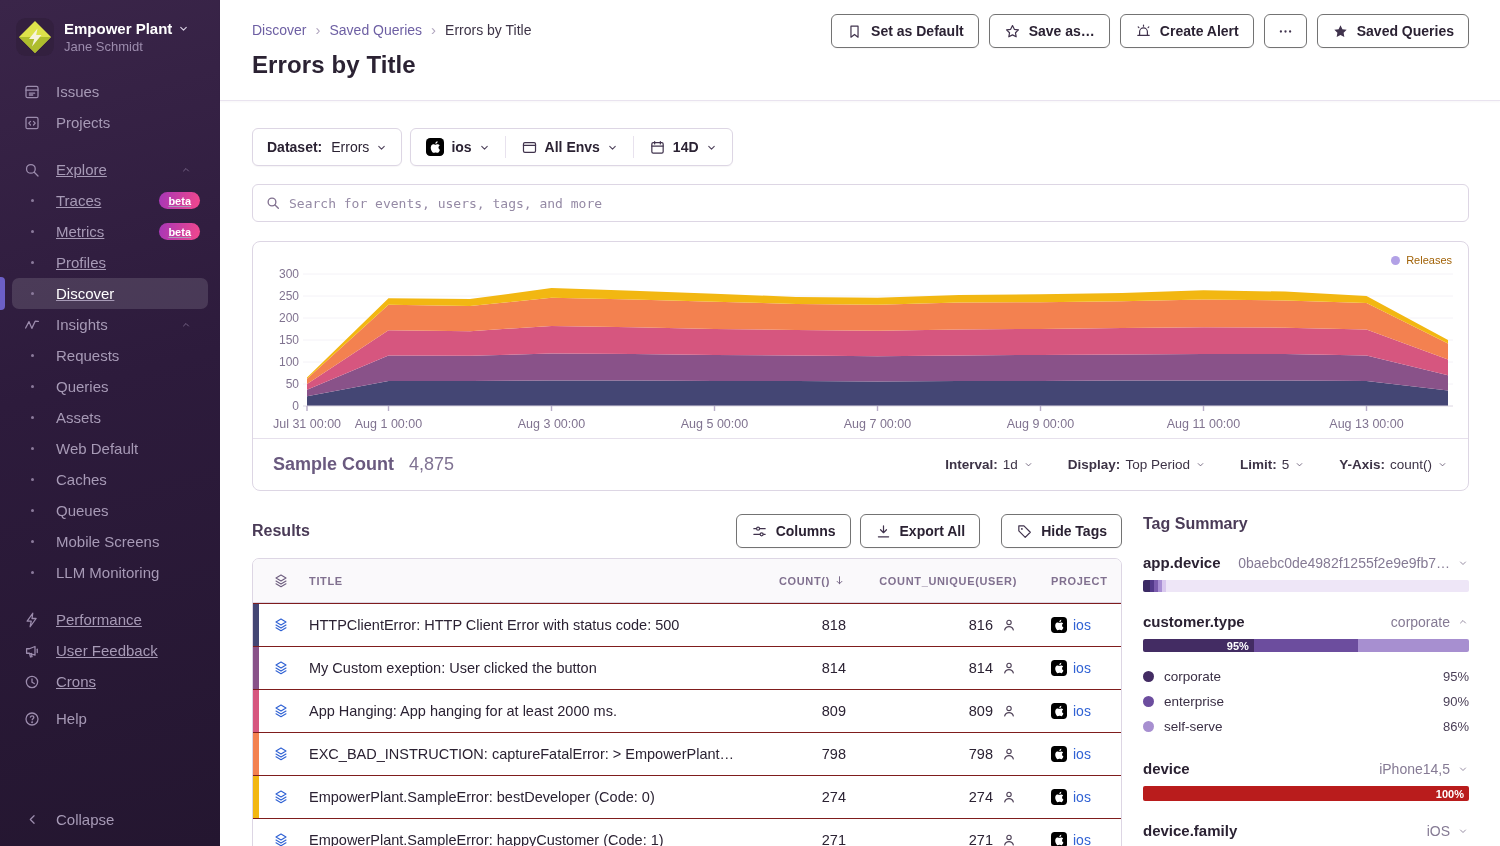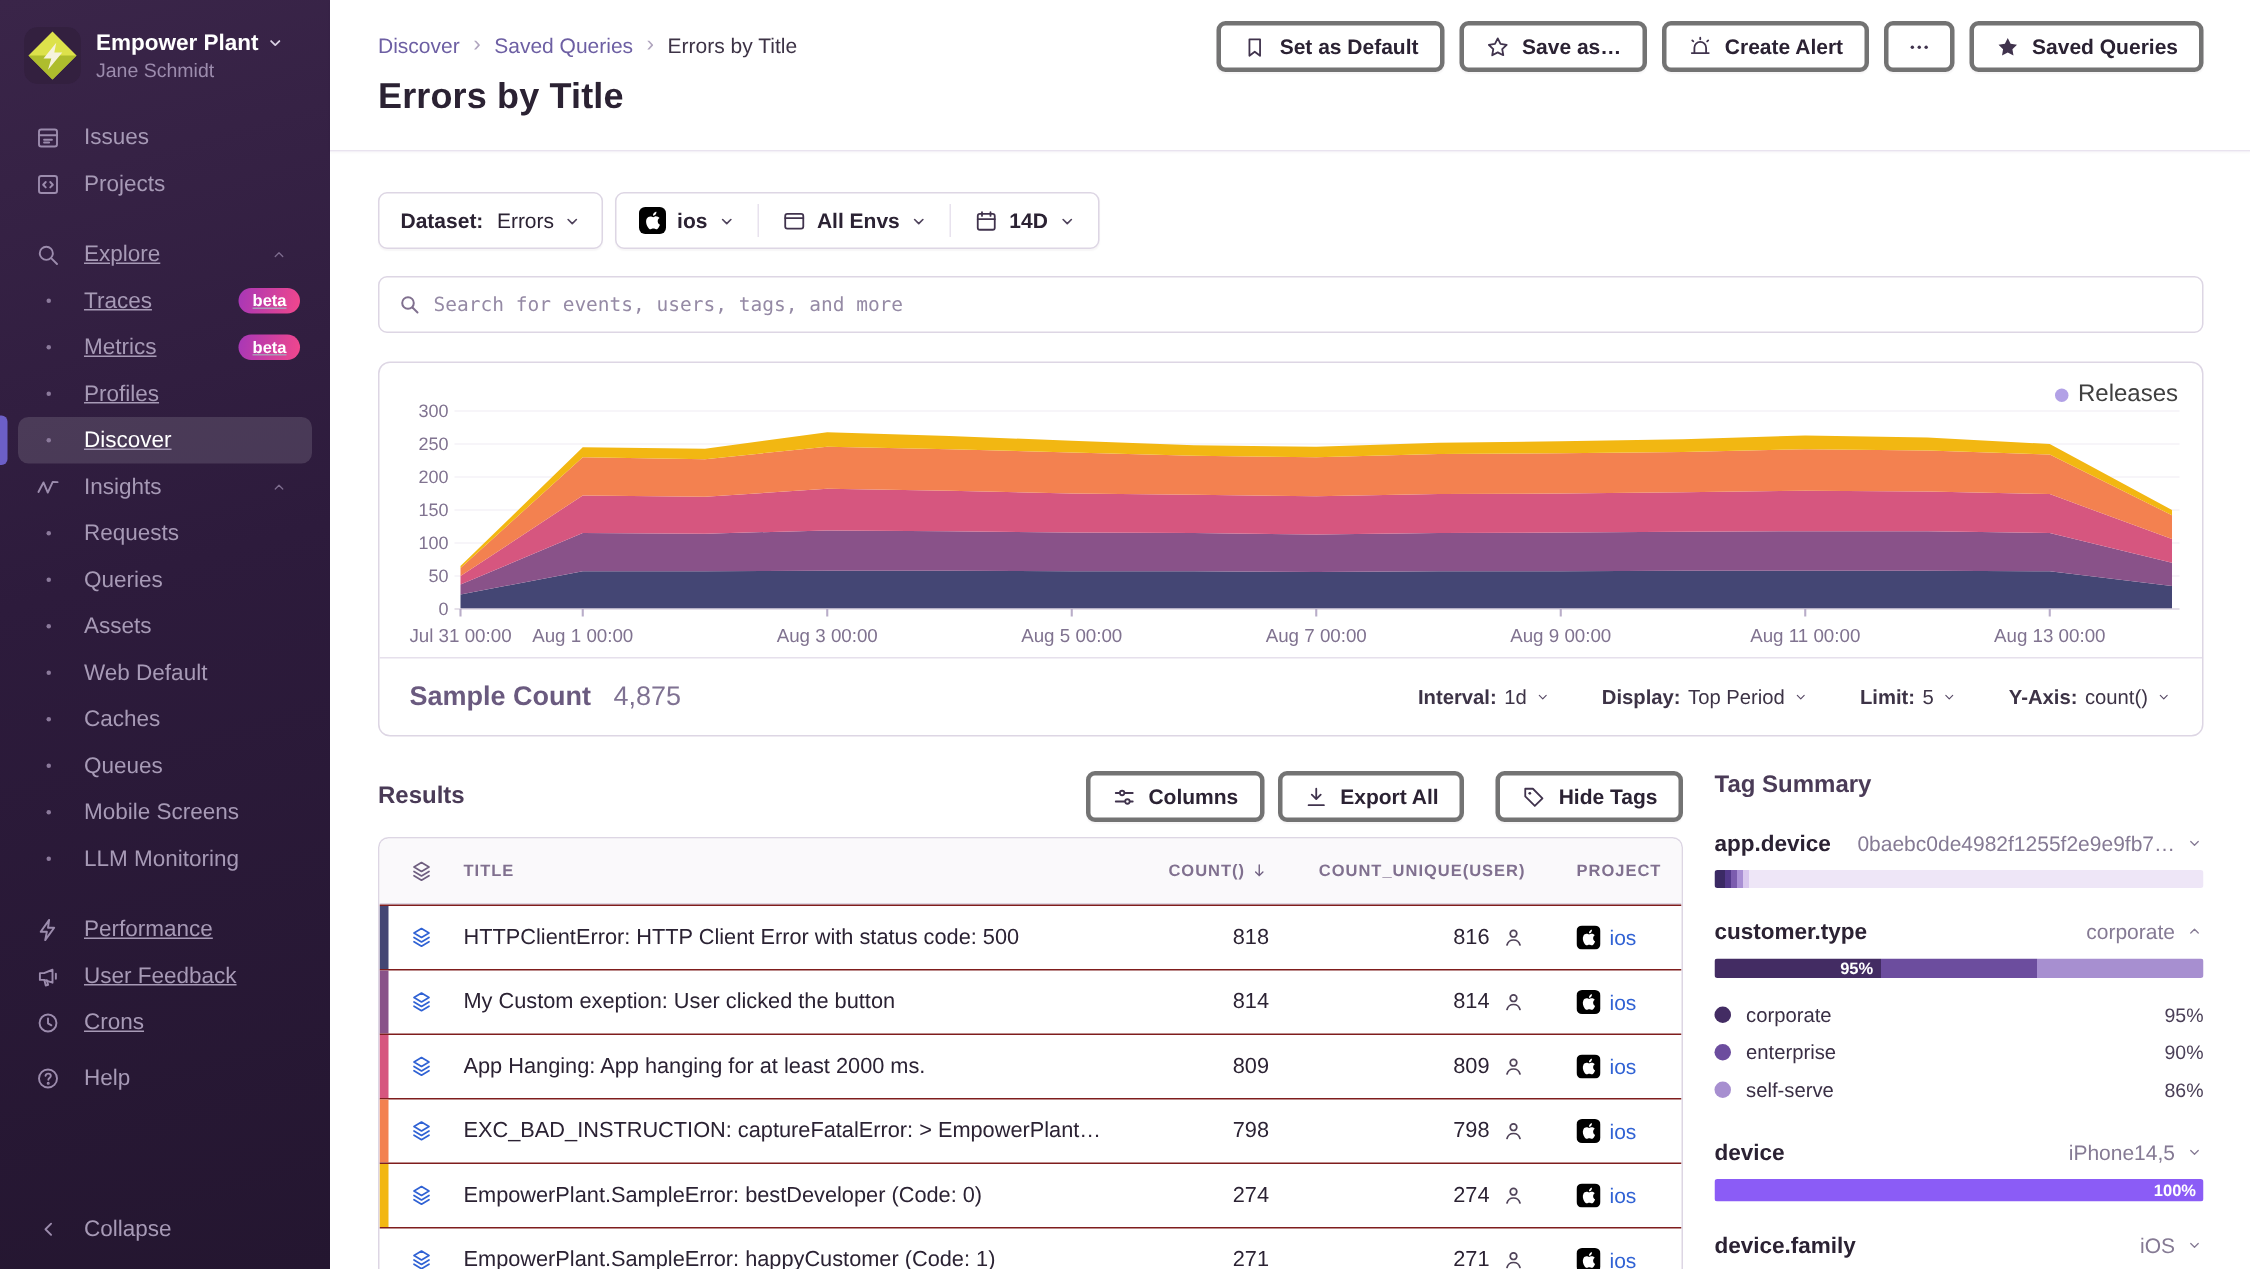"Set as Default" .btn { border: 3px solid #737373 -> 1px solid #737373 }
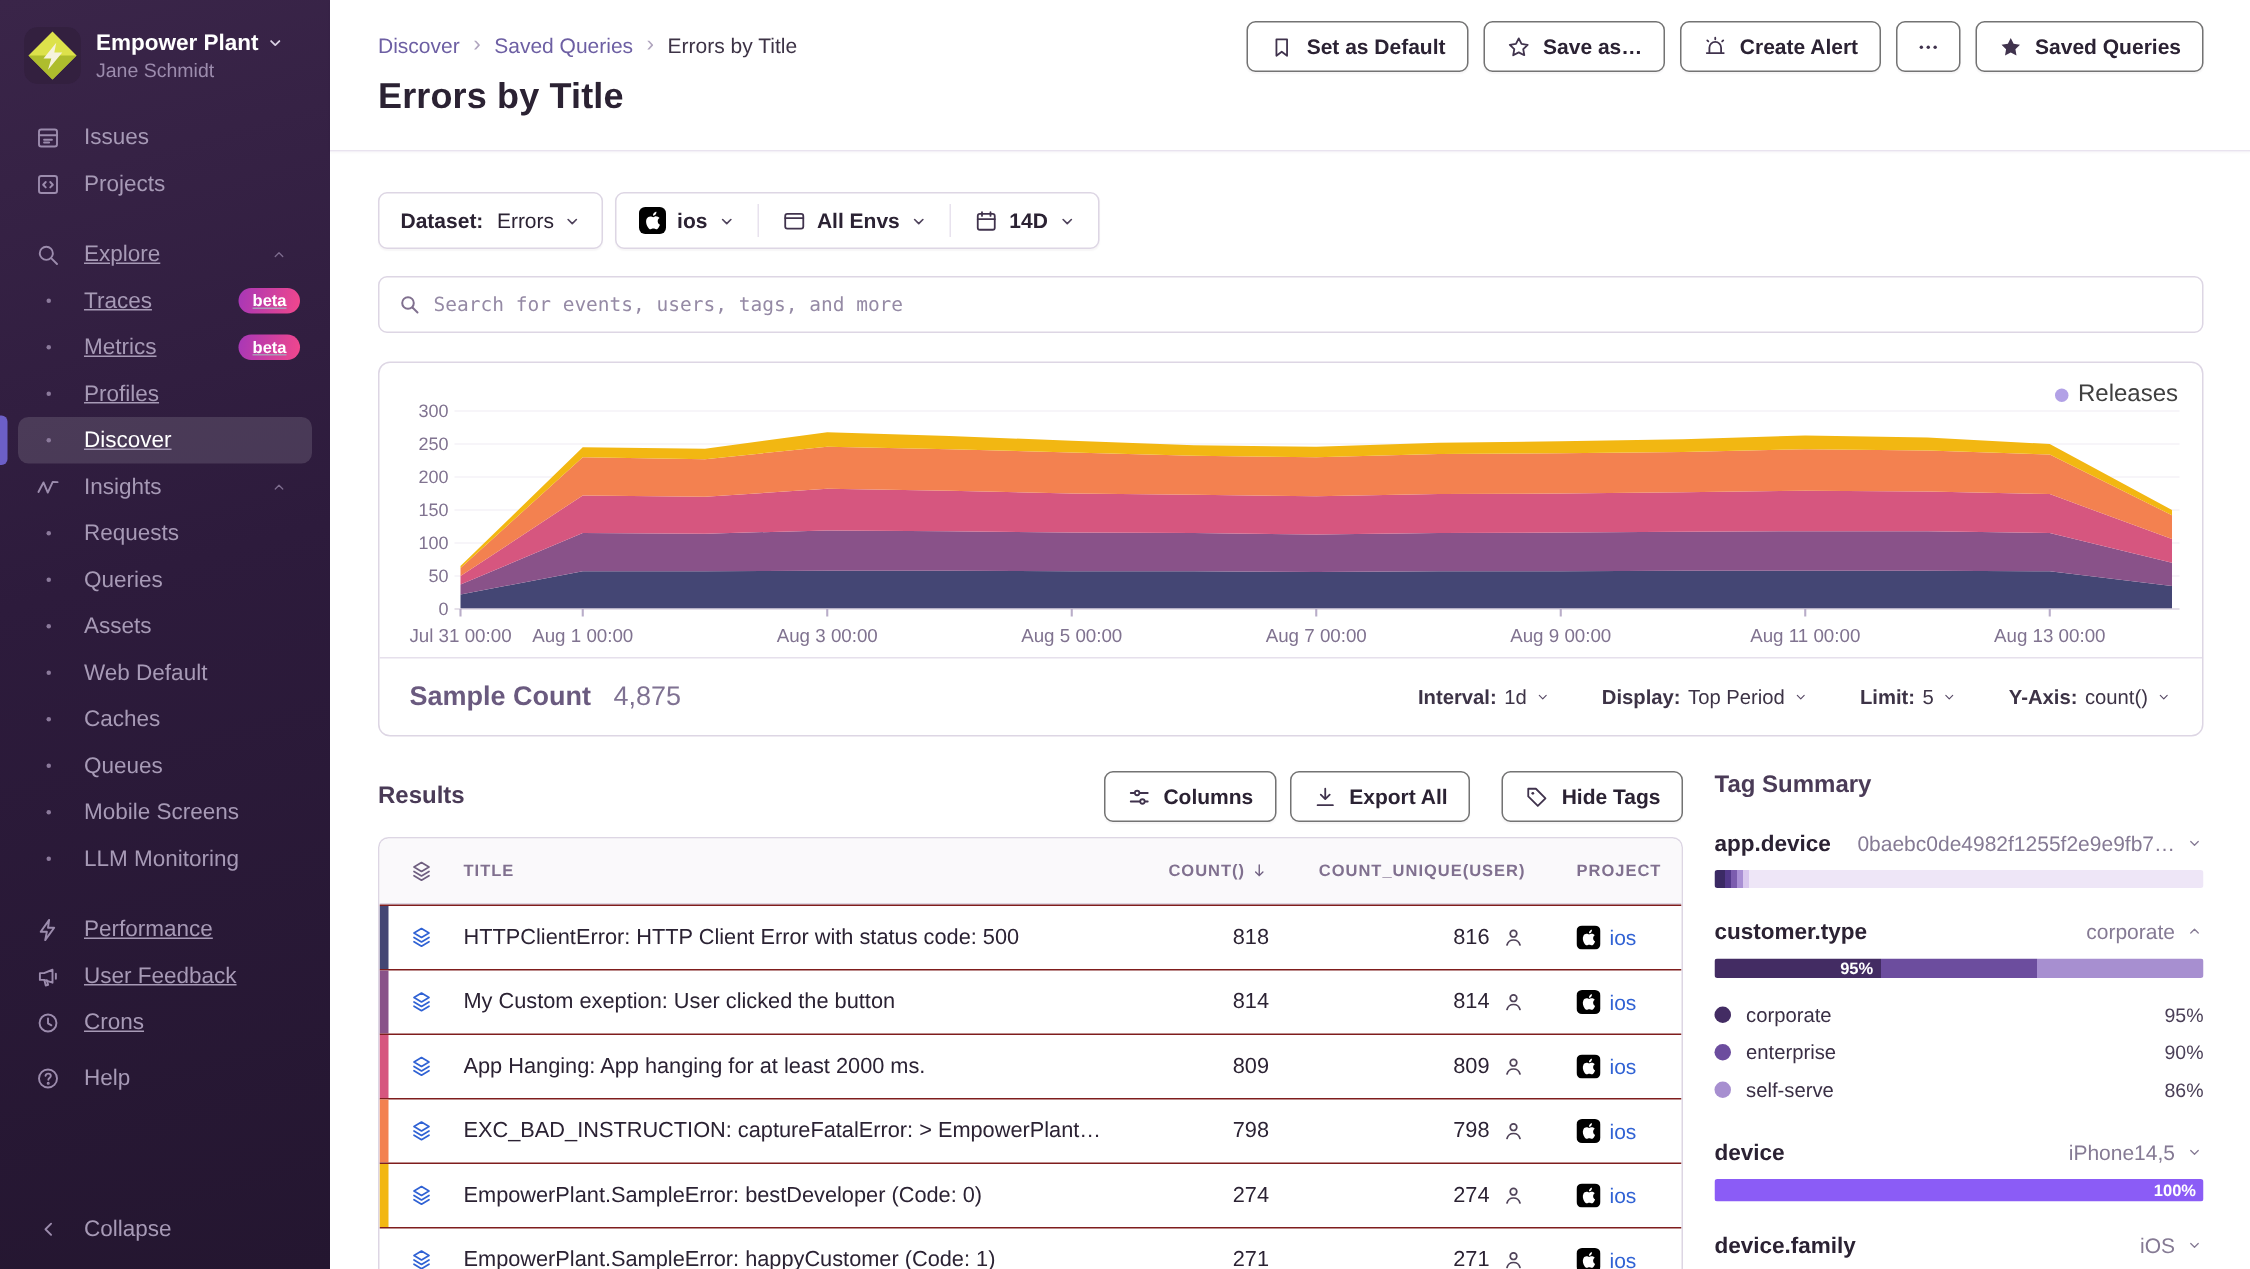"Releases" .legend { color: #404040 -> #a16207; font-size: 16px -> 11px }
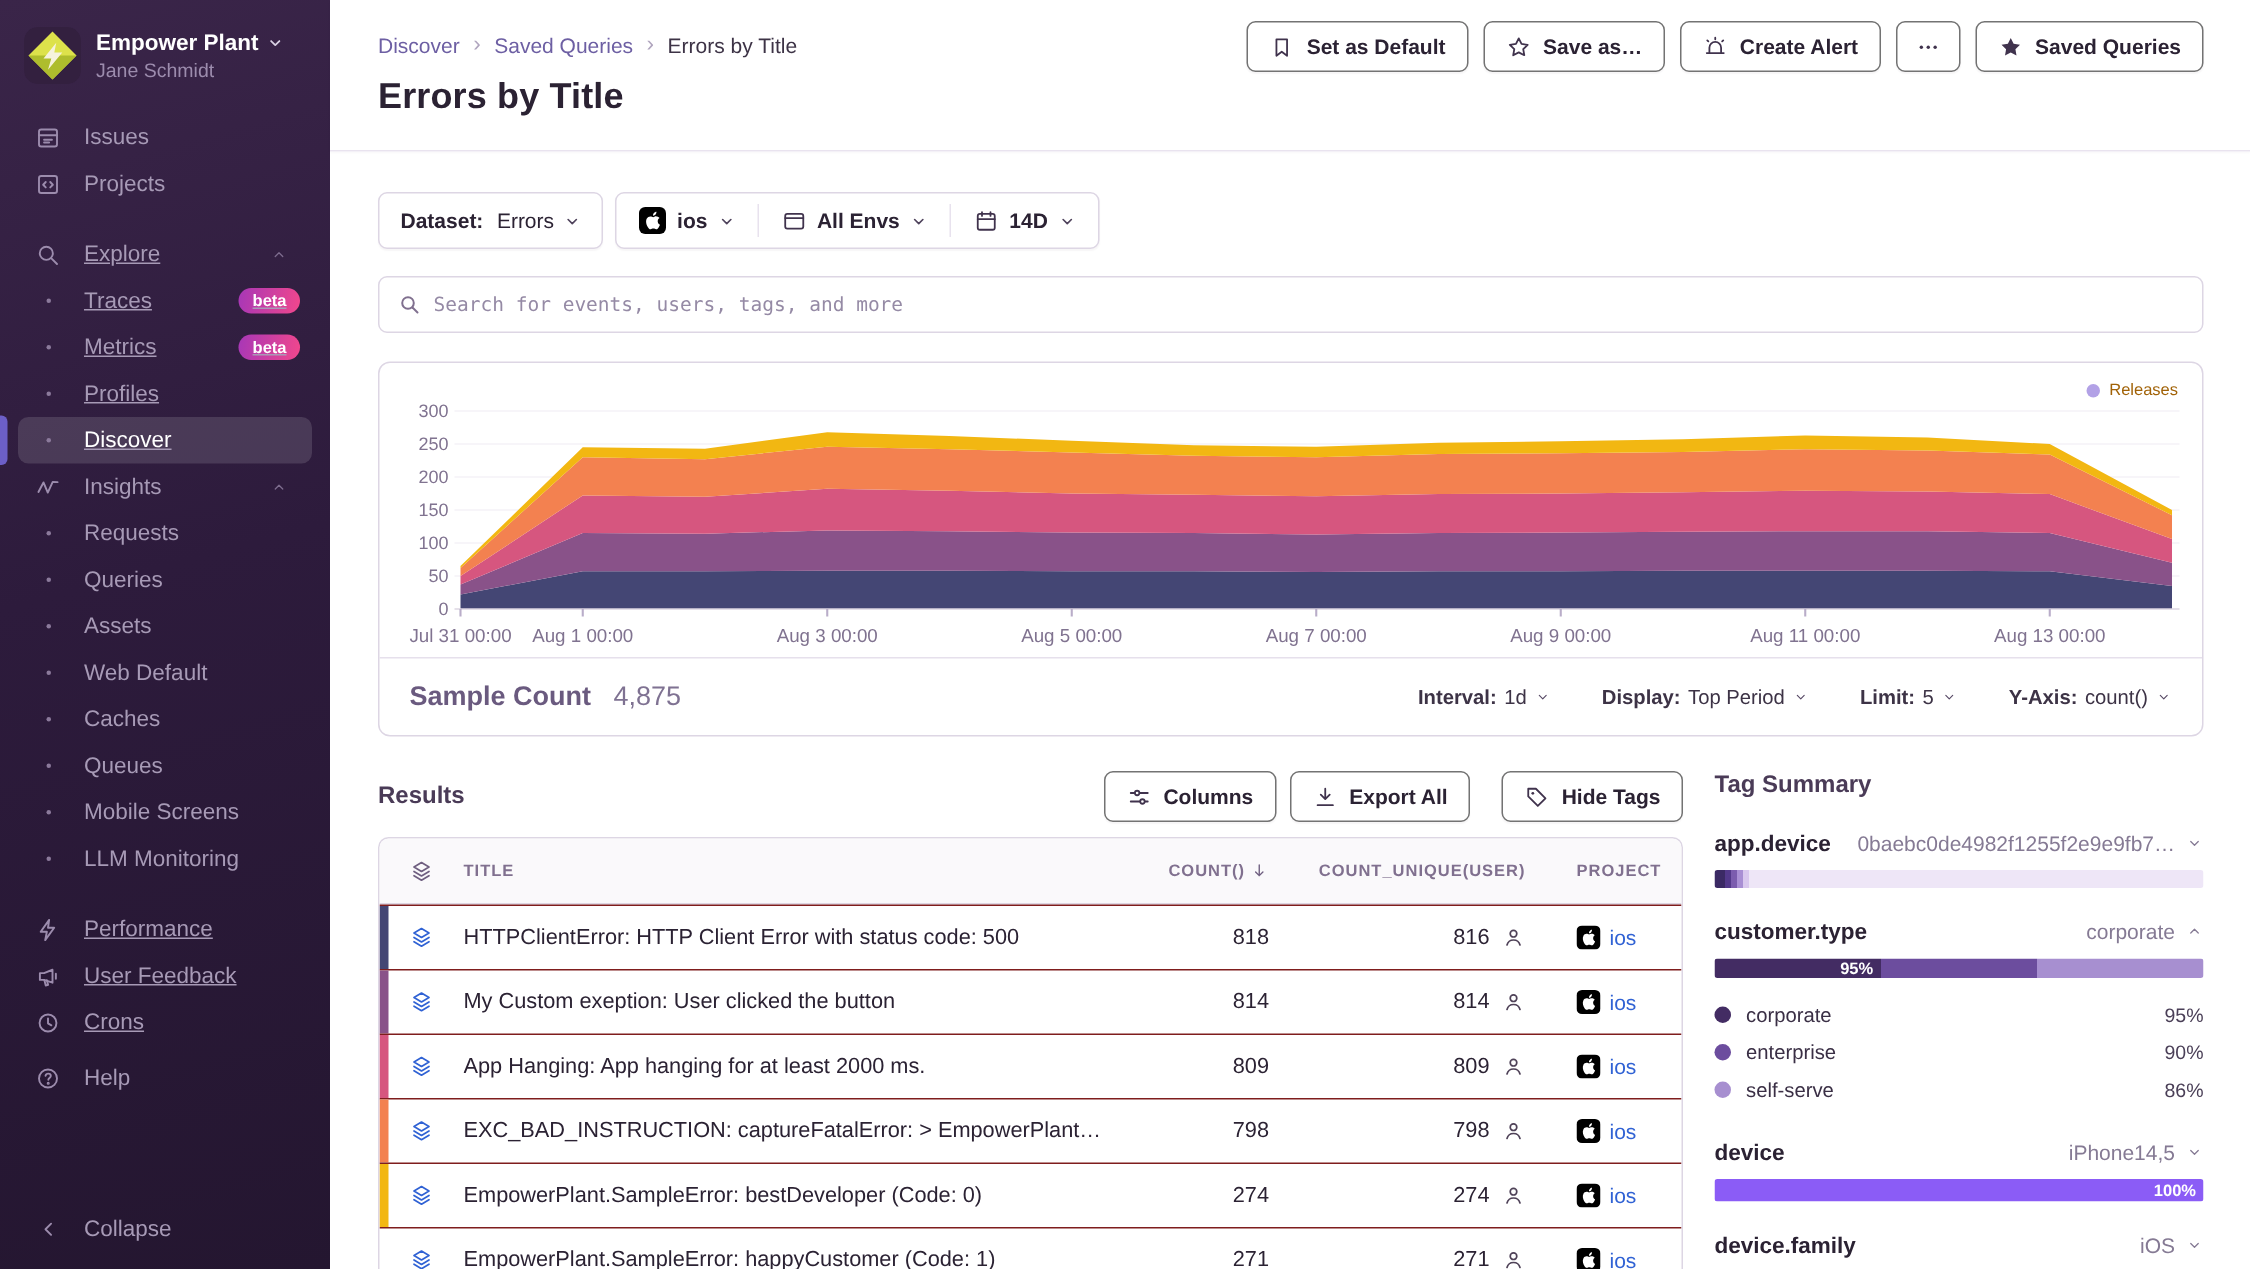"100%" div.tag-seg { background: #8b5cf6 -> #b91c1c }
